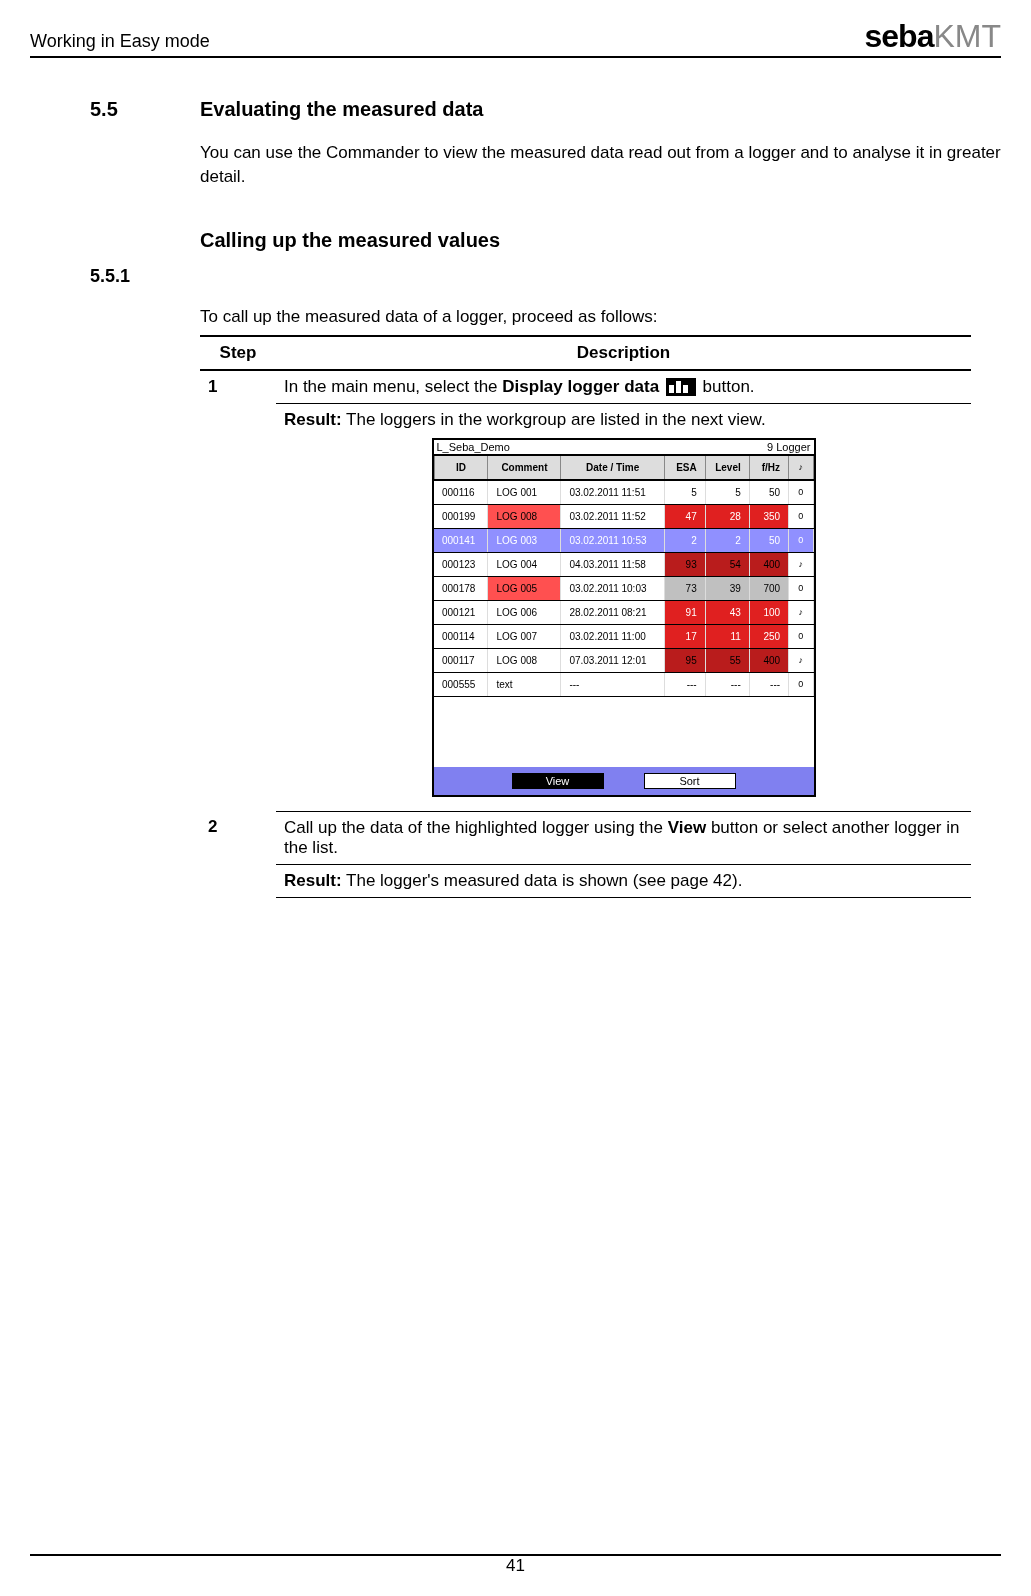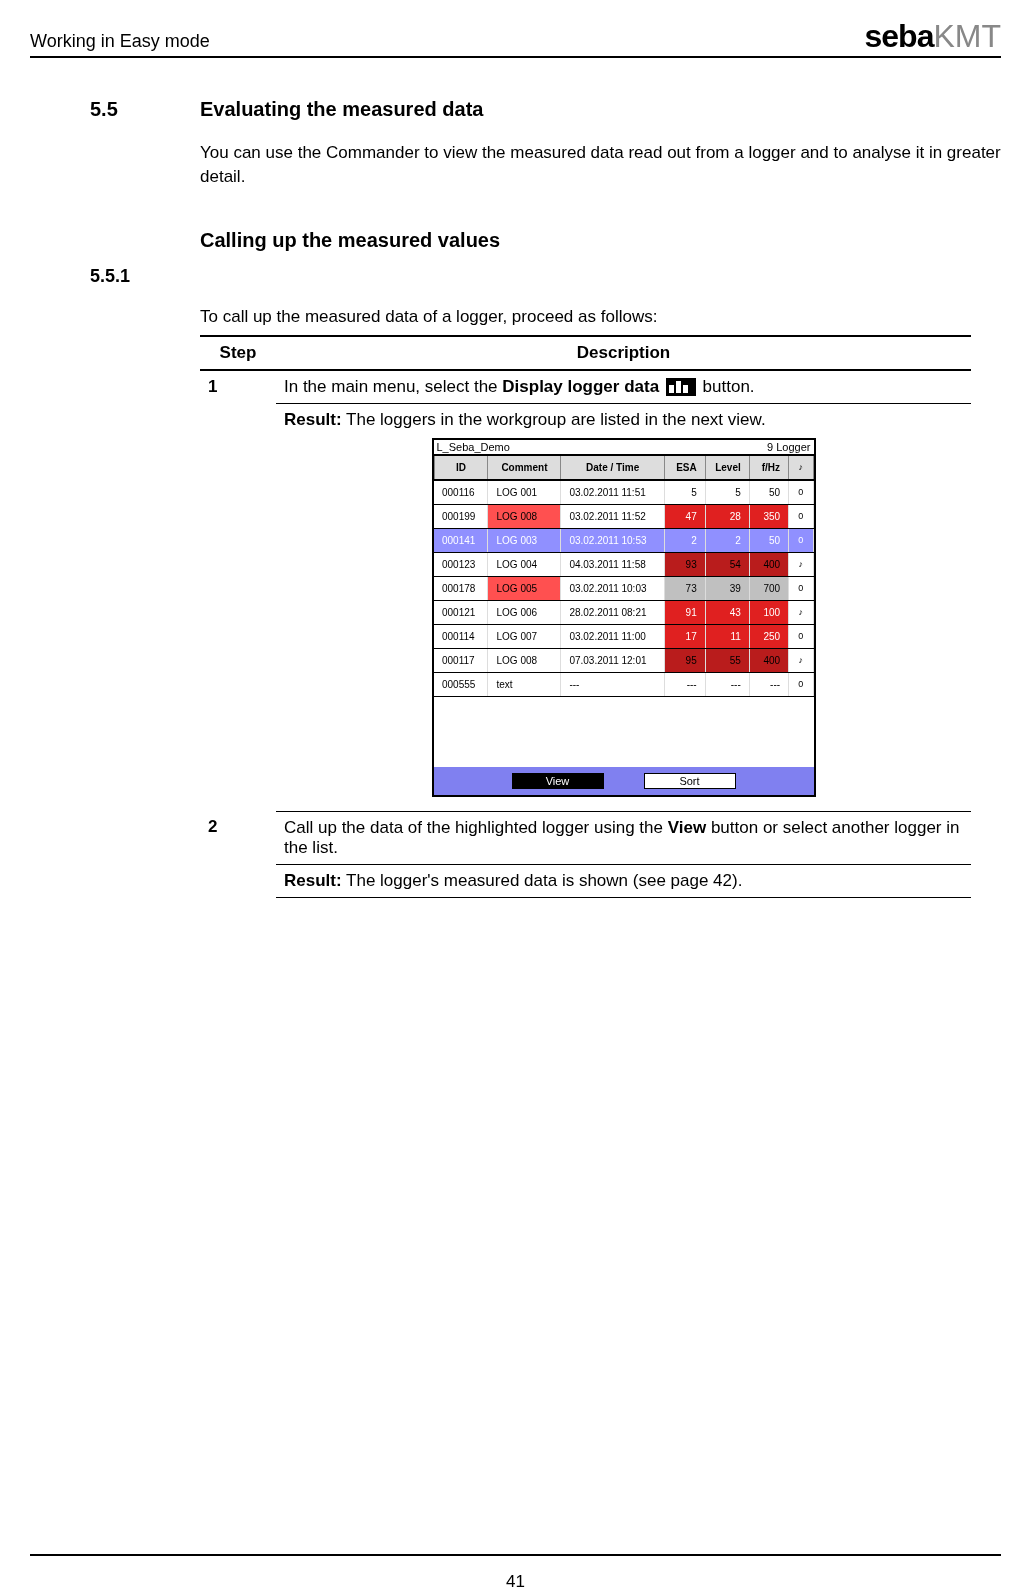"41" .footer { bottom: 4px -> 20px; padding-top: 16px -> 0 }
